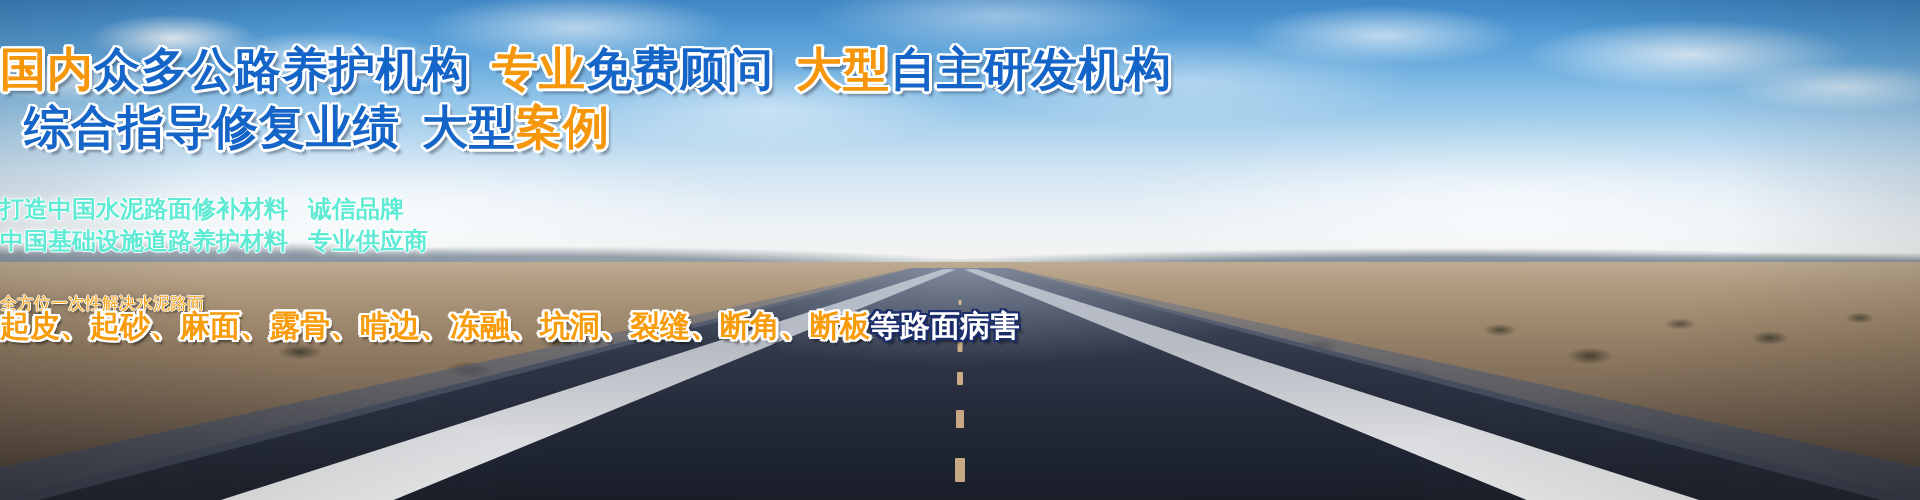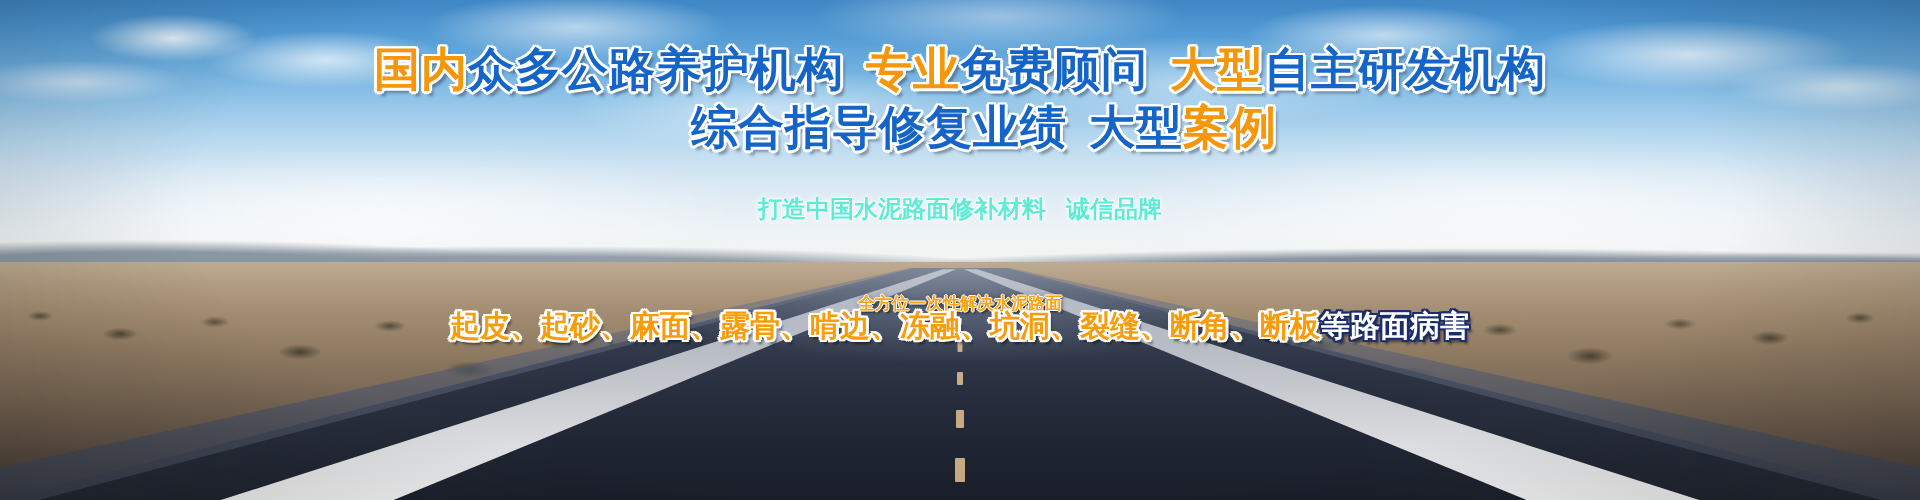"国内众多公路养护机构 专业免费顾问 大型自主研发机构" .txt { text-align: center -> none }
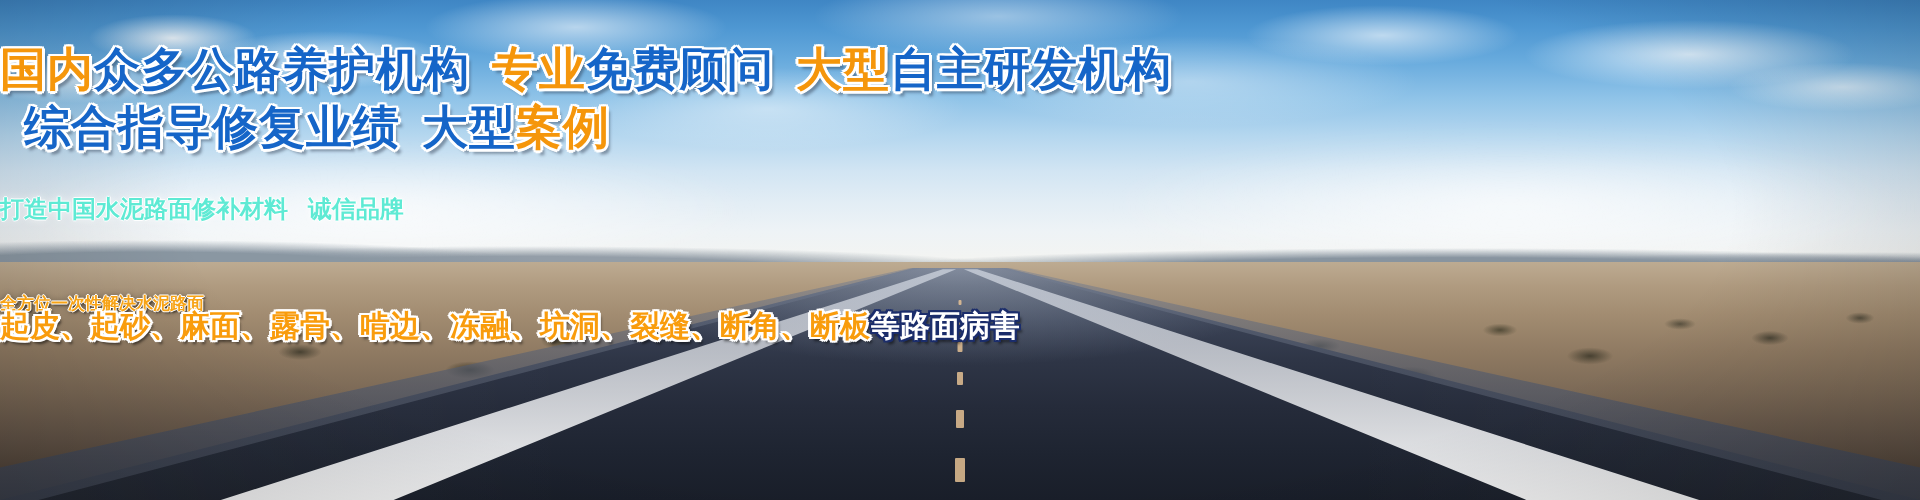"中国基础设施道路养护材料 专业供应商" div.txt { html: none -> <div> <span>中国基础设施道路养护材料</span><span></span><span>专业供应商</span> </div> }
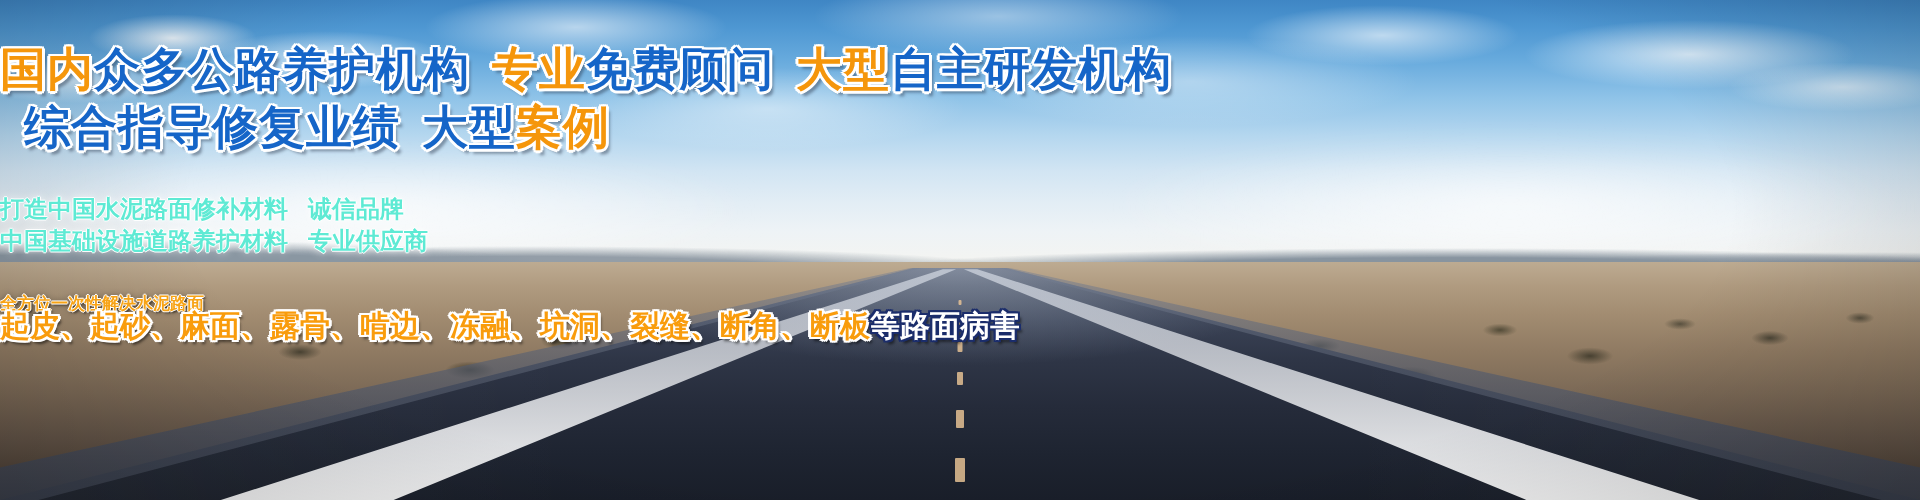"全方位一次性解决水泥路面" .bot-small { font-weight: bold -> normal }
